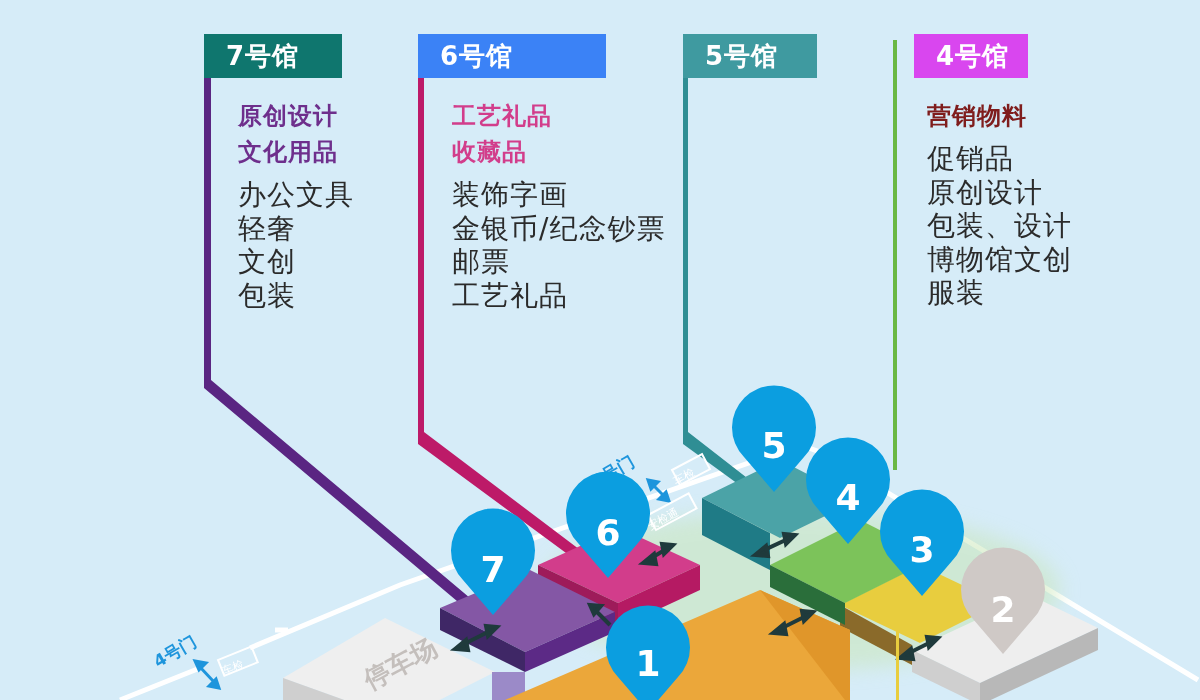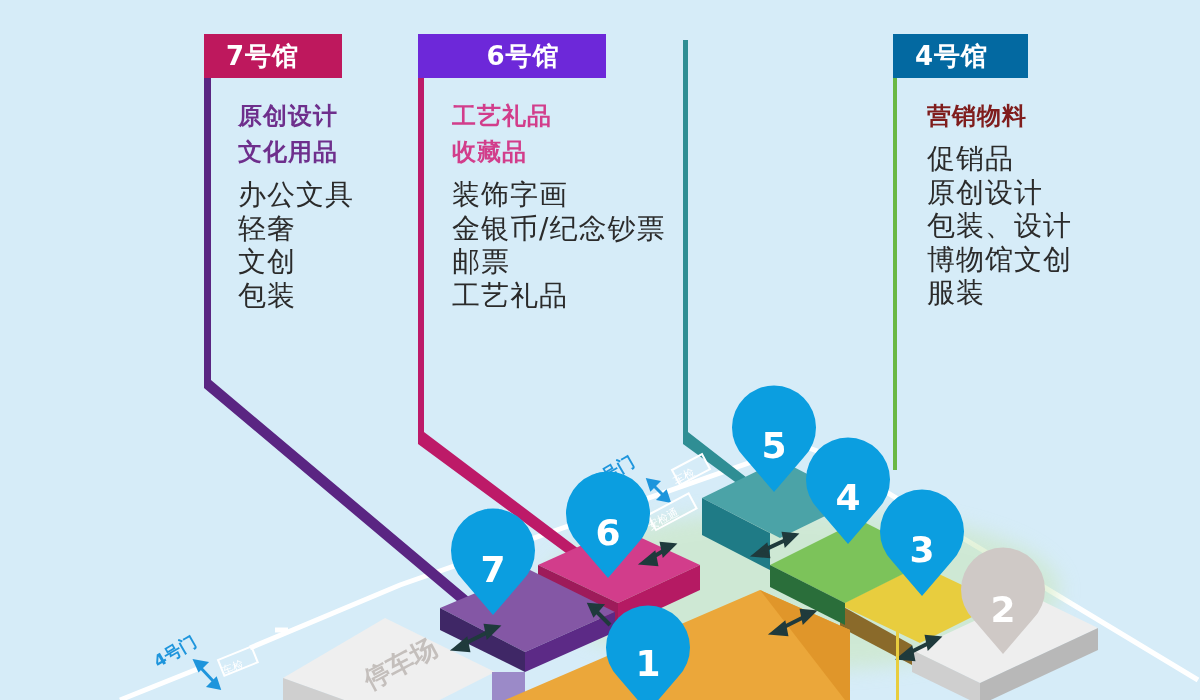"7号馆" div.hall-header { background: #be185d -> #0f766e }
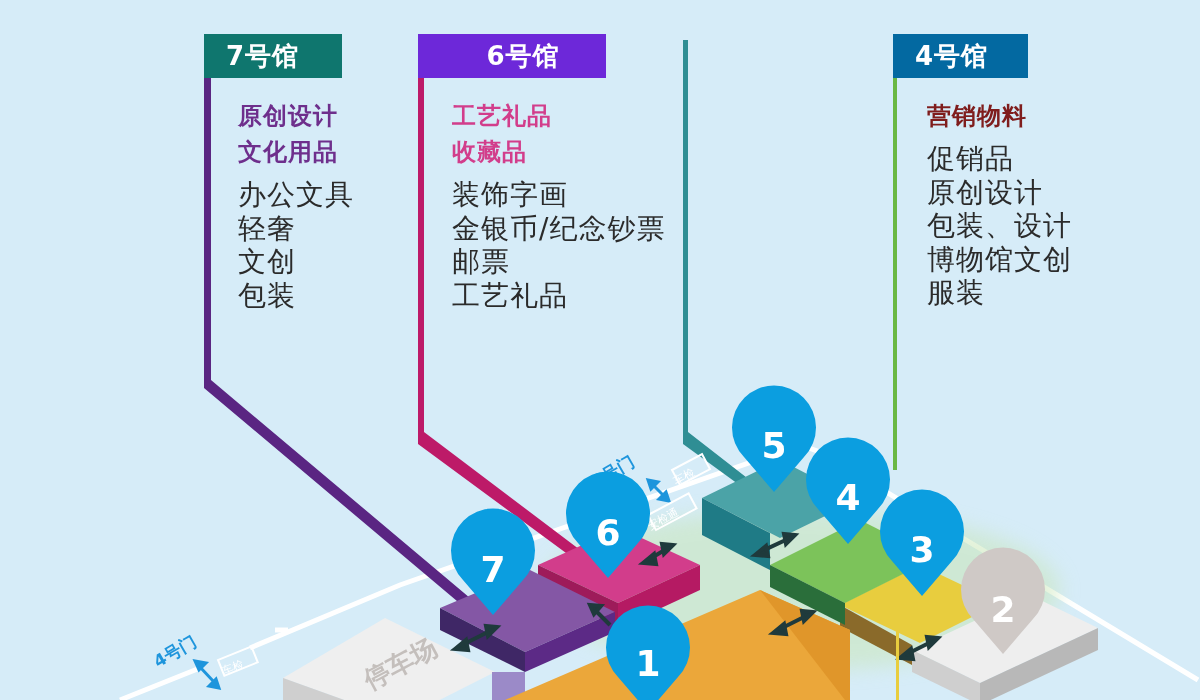"6号馆" div.hall-header { background: #6d28d9 -> #3b82f6; text-align: center -> none }
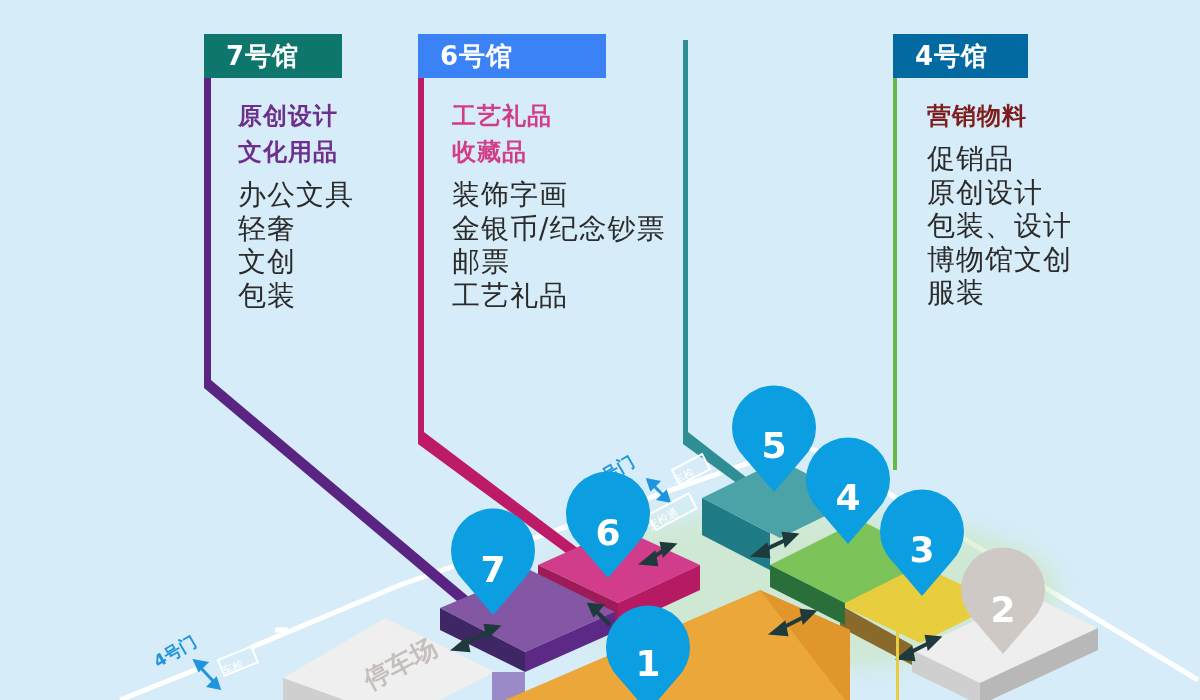"5号馆" div.hall-header { html: none -> <div>5号馆</div> }
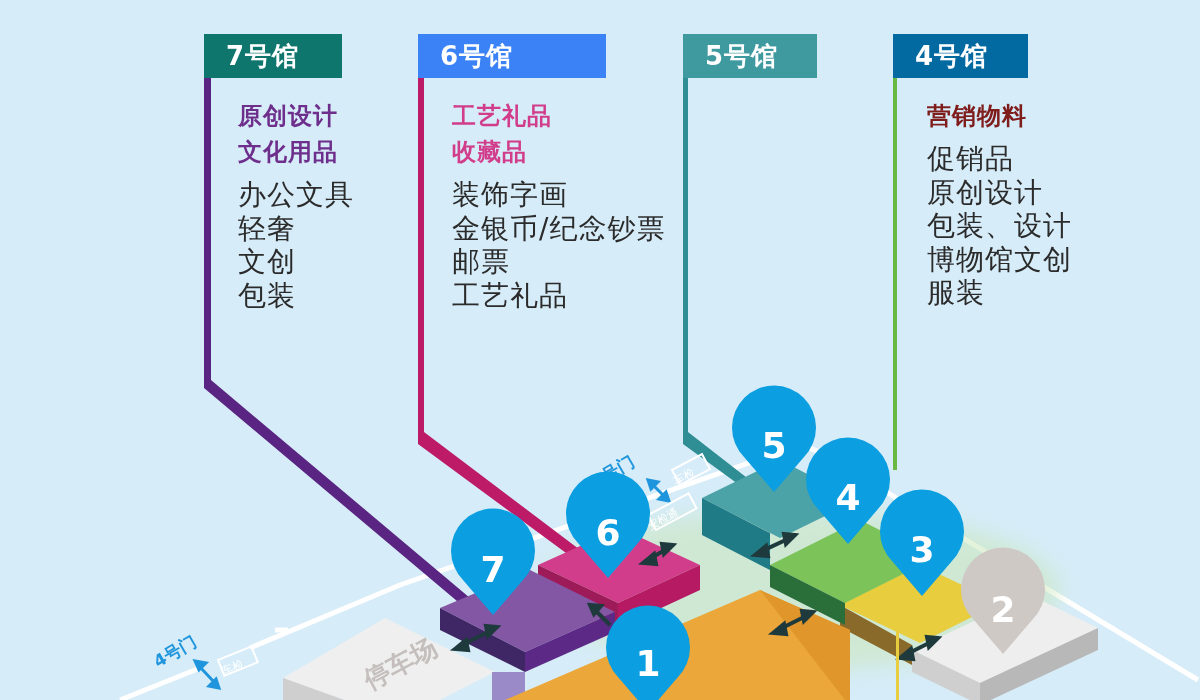"4号馆" div.hall-header { background: #0369a1 -> #d946ef; margin-left: none -> 21px }
